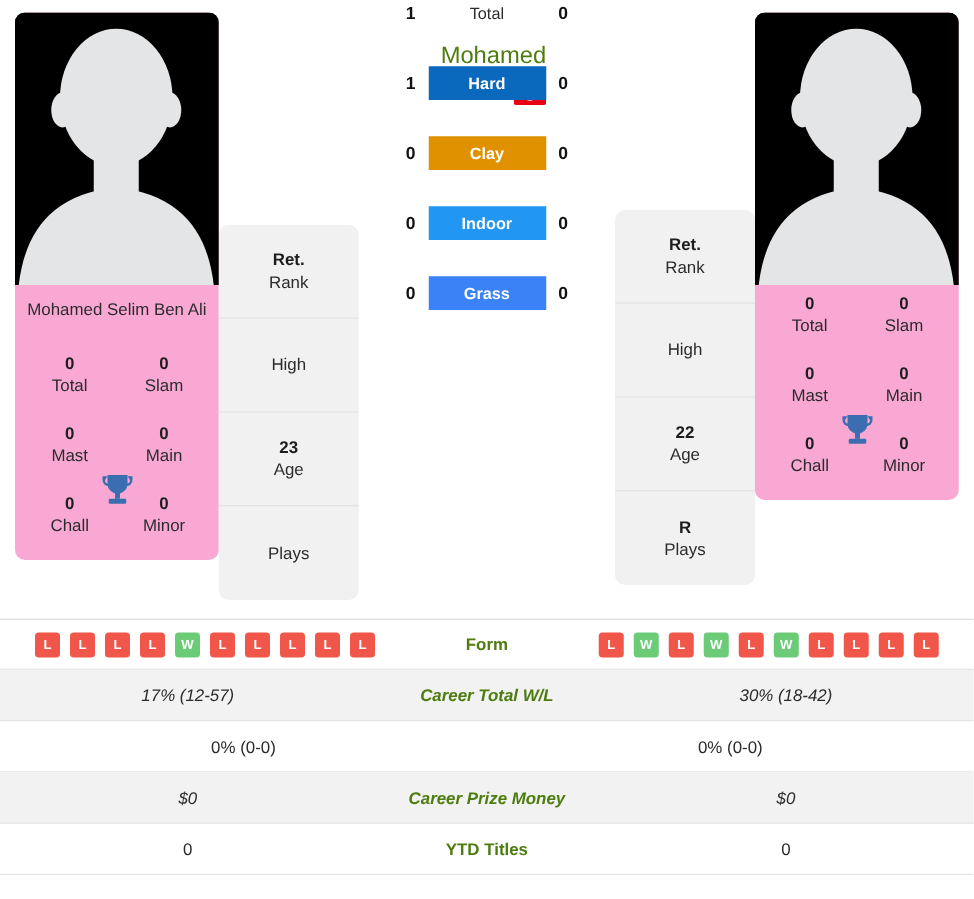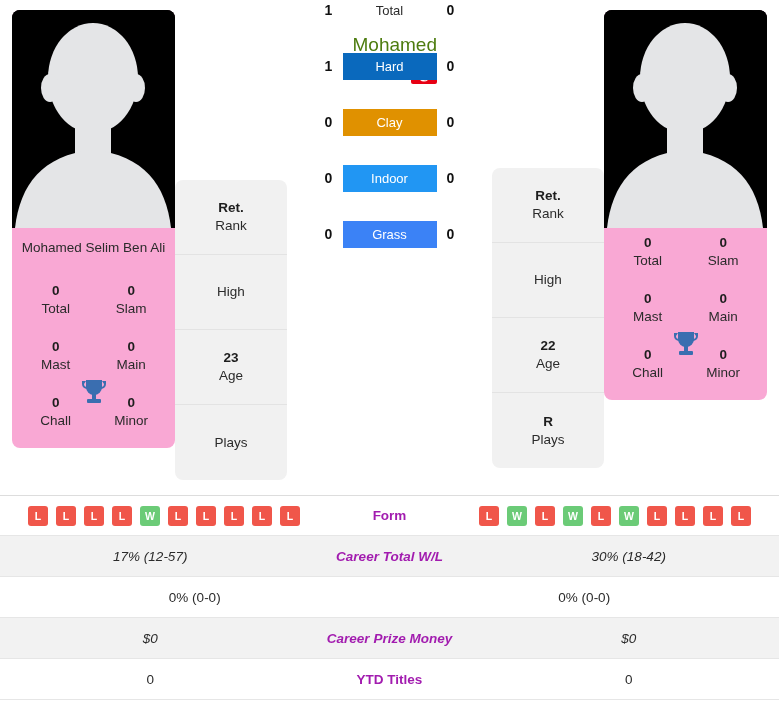"Hard" .h2h-bar { font-weight: normal -> bold }
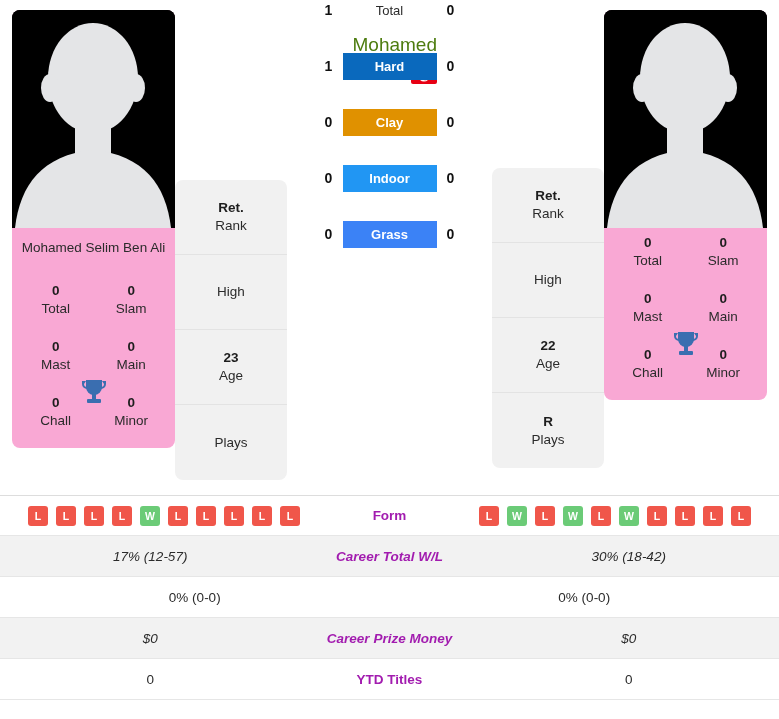"Form" .cell-mid { color: #a21caf -> #4d7c0f }
